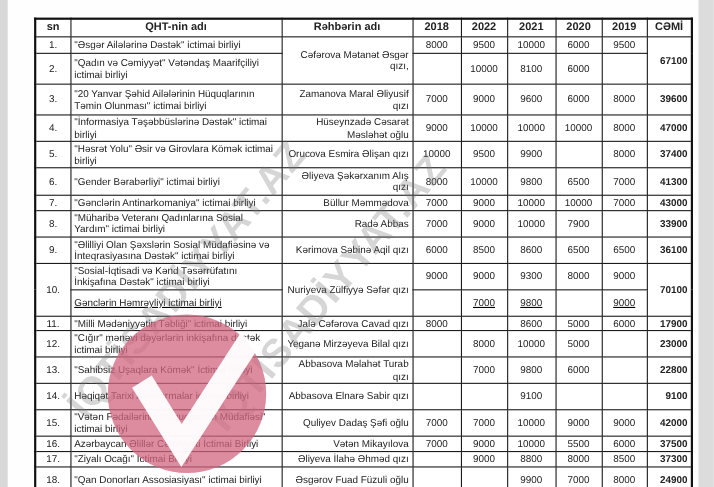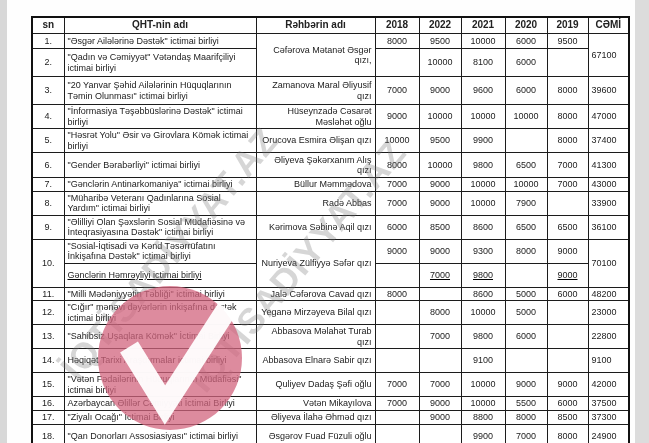"67100" td.total { font-weight: normal -> bold; text-align: left -> right }
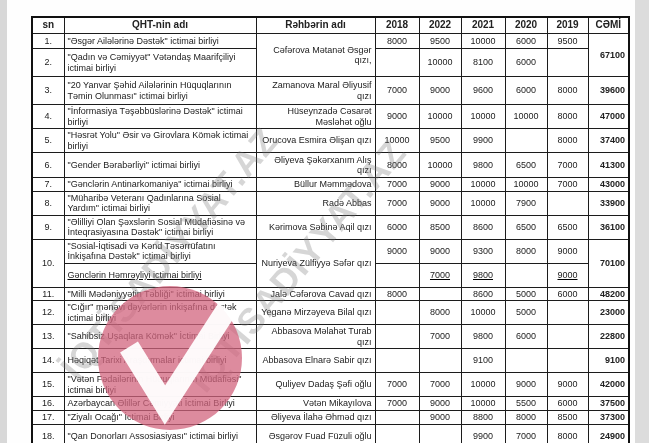"48200" td.total { text: 48200 -> 17900 }
